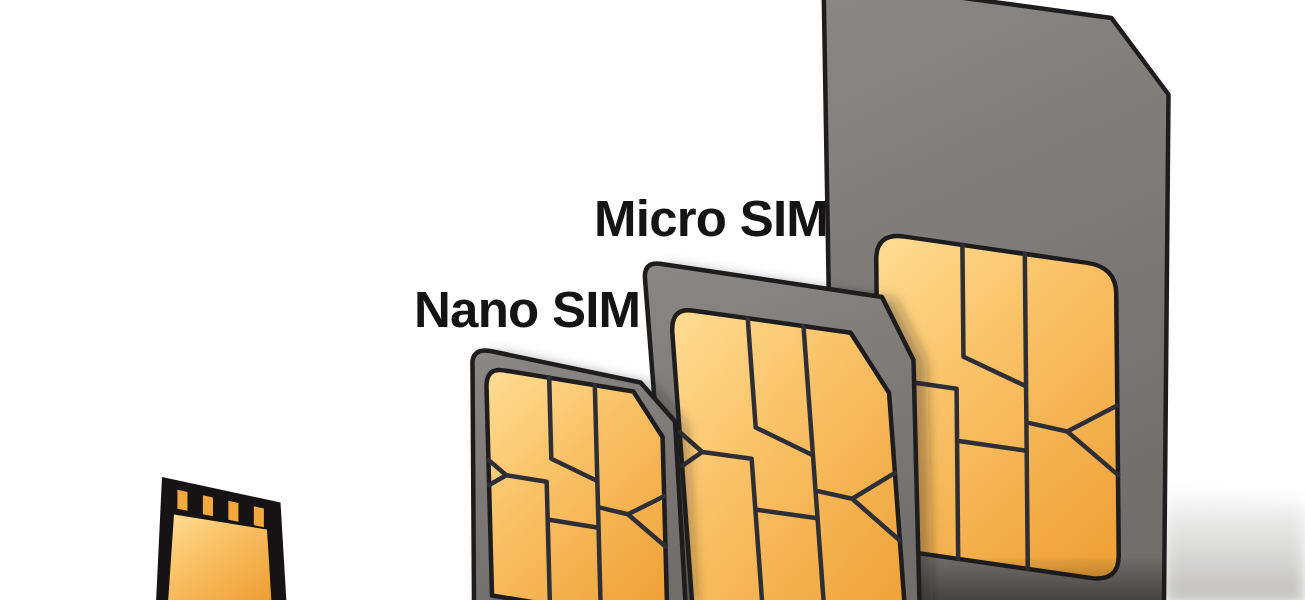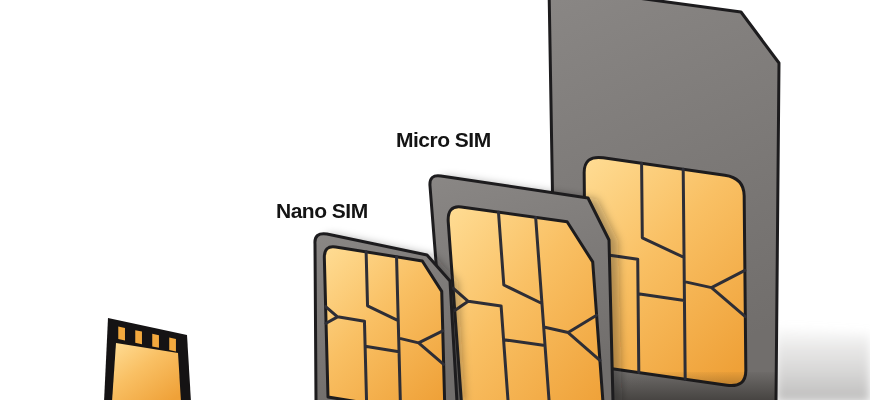"Micro SIM" .sim-label { font-size: 21px -> 34px }
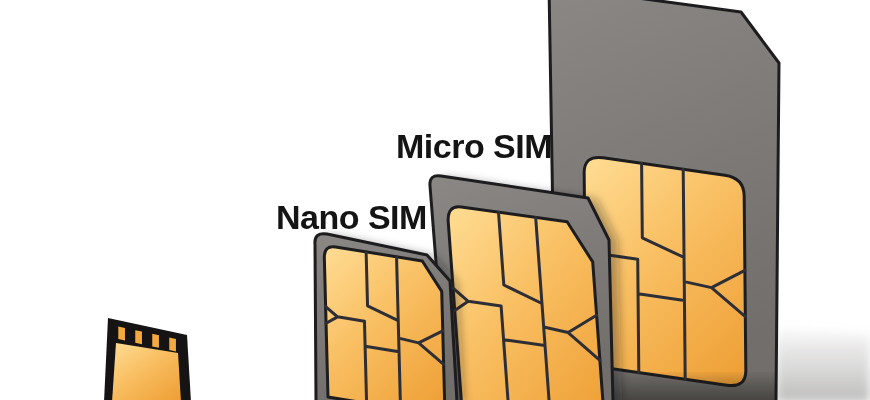"Nano SIM" .label-nano { top: 200px -> 190px }
